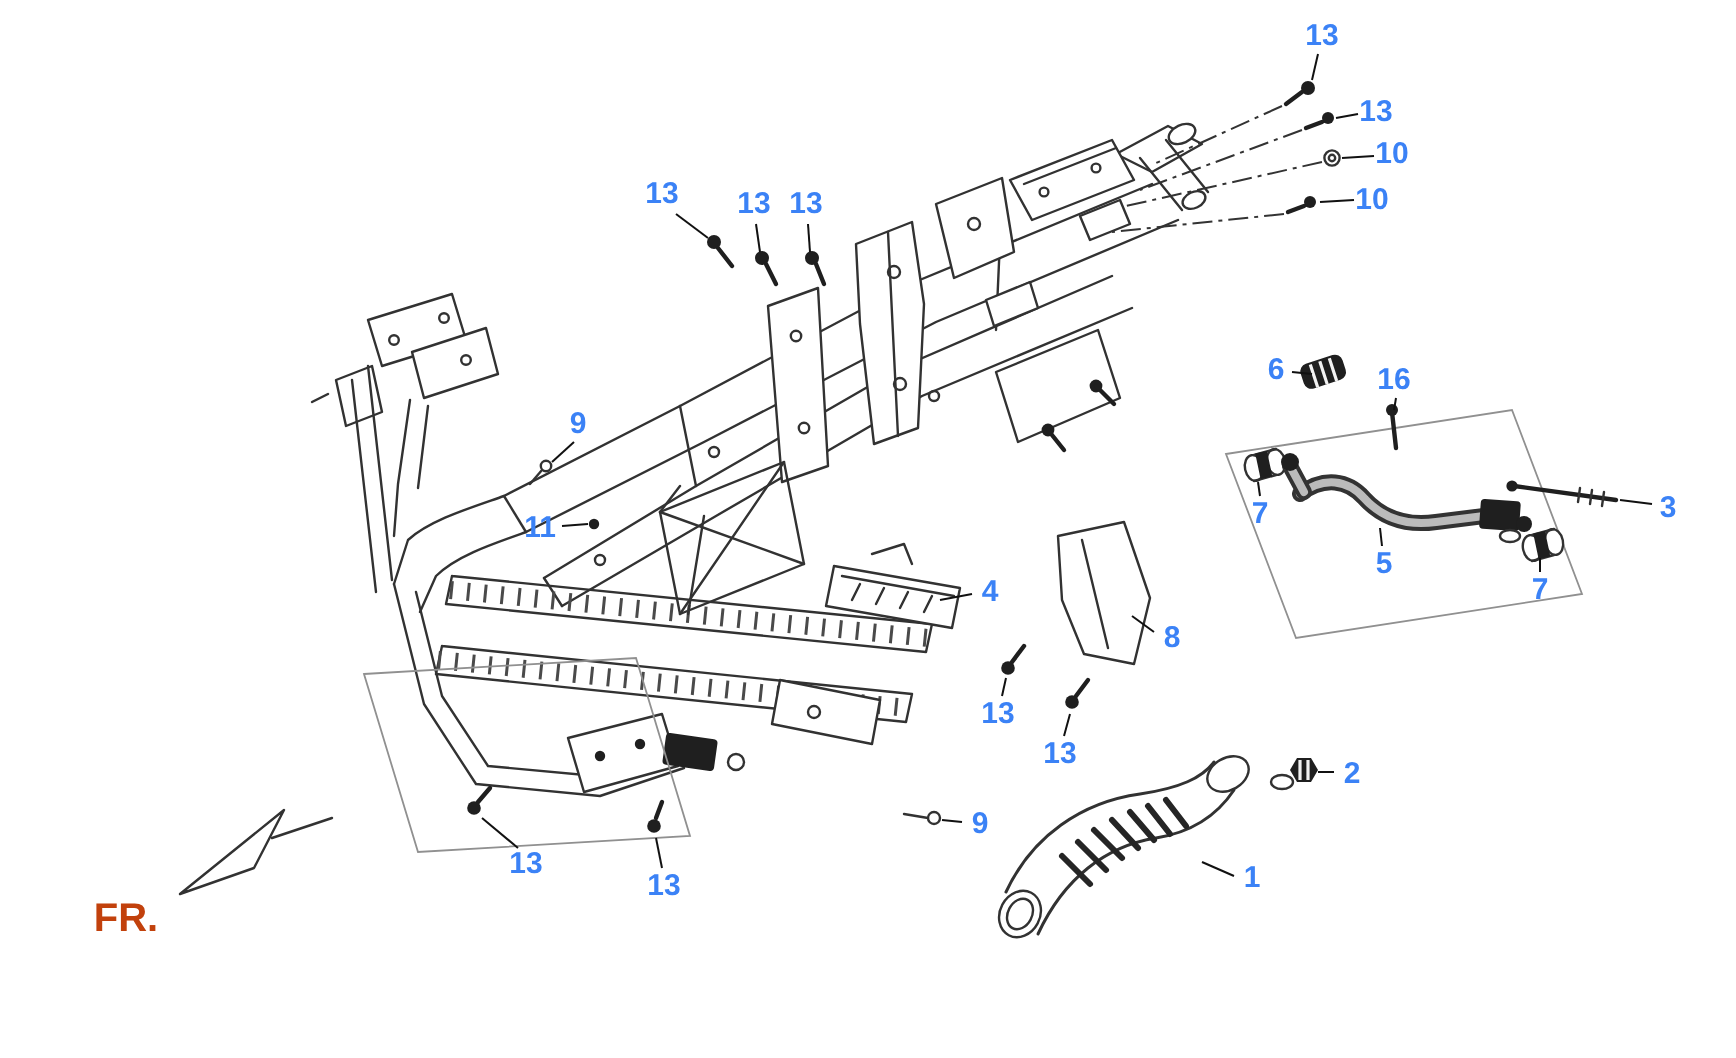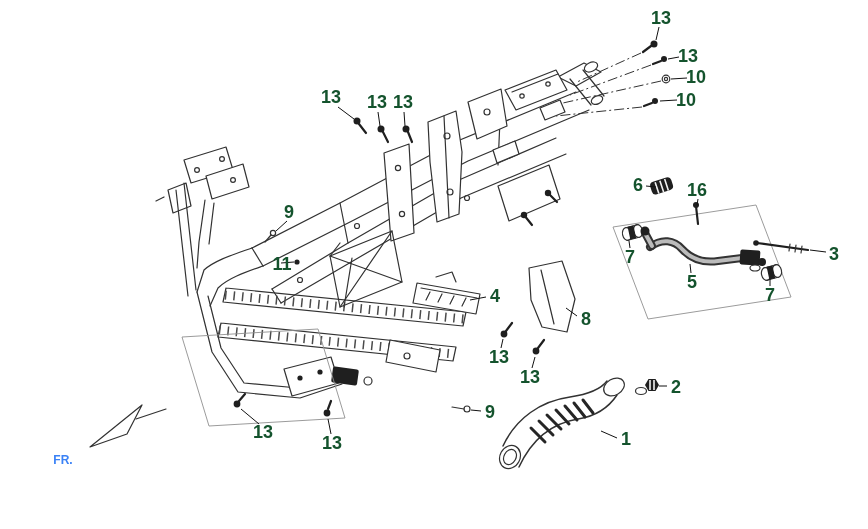"13" .callout { color: #14532d -> #3b82f6; font-size: 18px -> 15px }
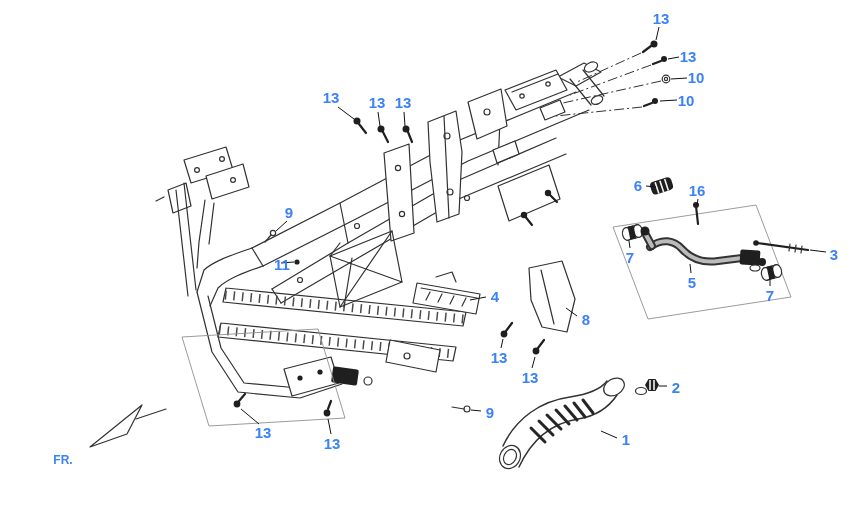"11" span.callout { left: 282px -> 270px }
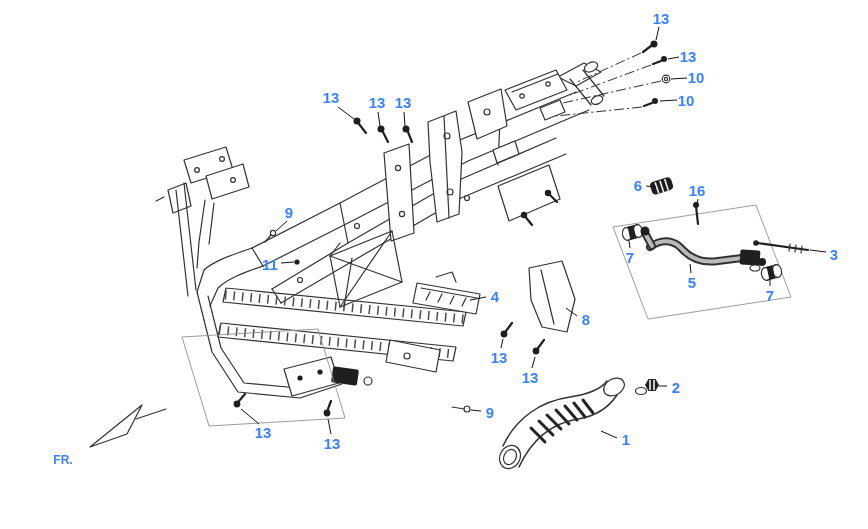"FR." .fr-label { color: #3b82f6 -> #c2410c; font-size: 12px -> 20px }
